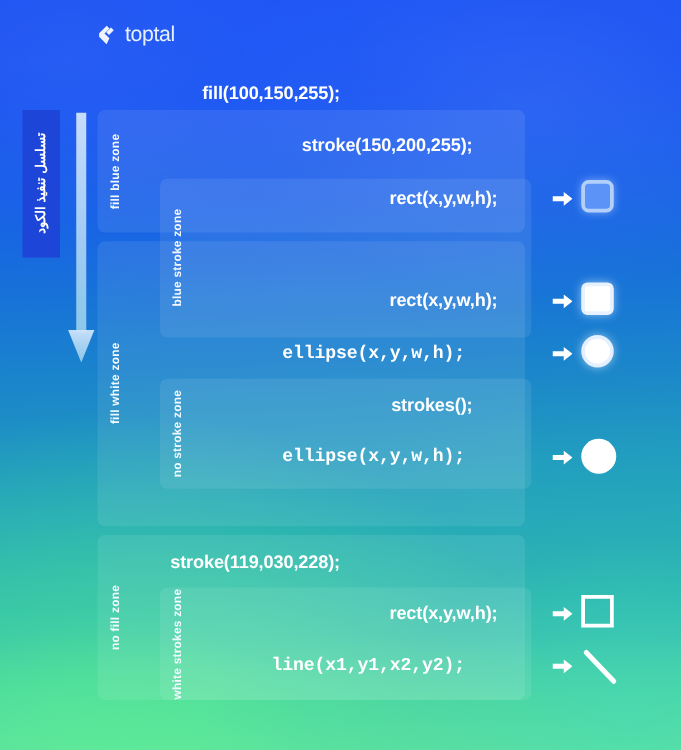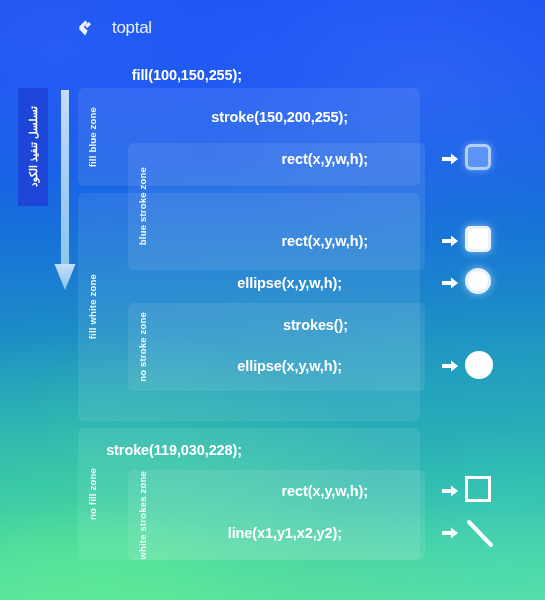"toptal" #logo { gap: 20px -> 8px }
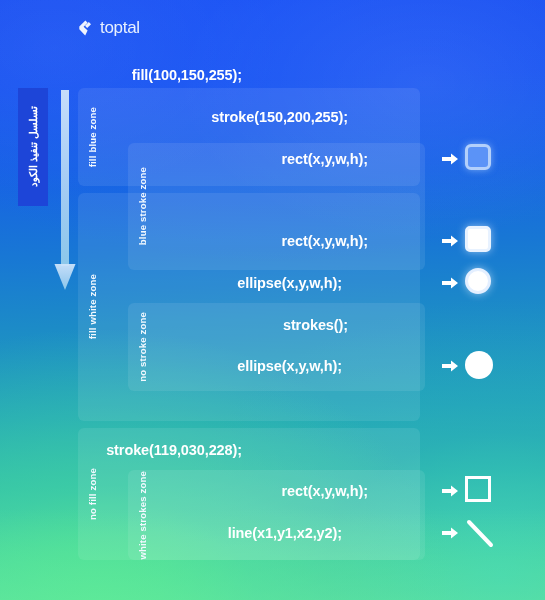"fill(100,150,255);" .row { left: 144px -> 174px }
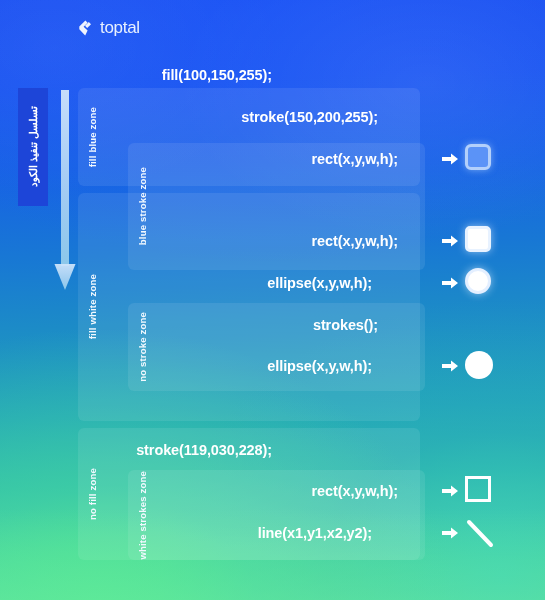"ellipse(x,y,w,h);" .row.ind3 { font-family: none -> Liberation Mono, monospace }
